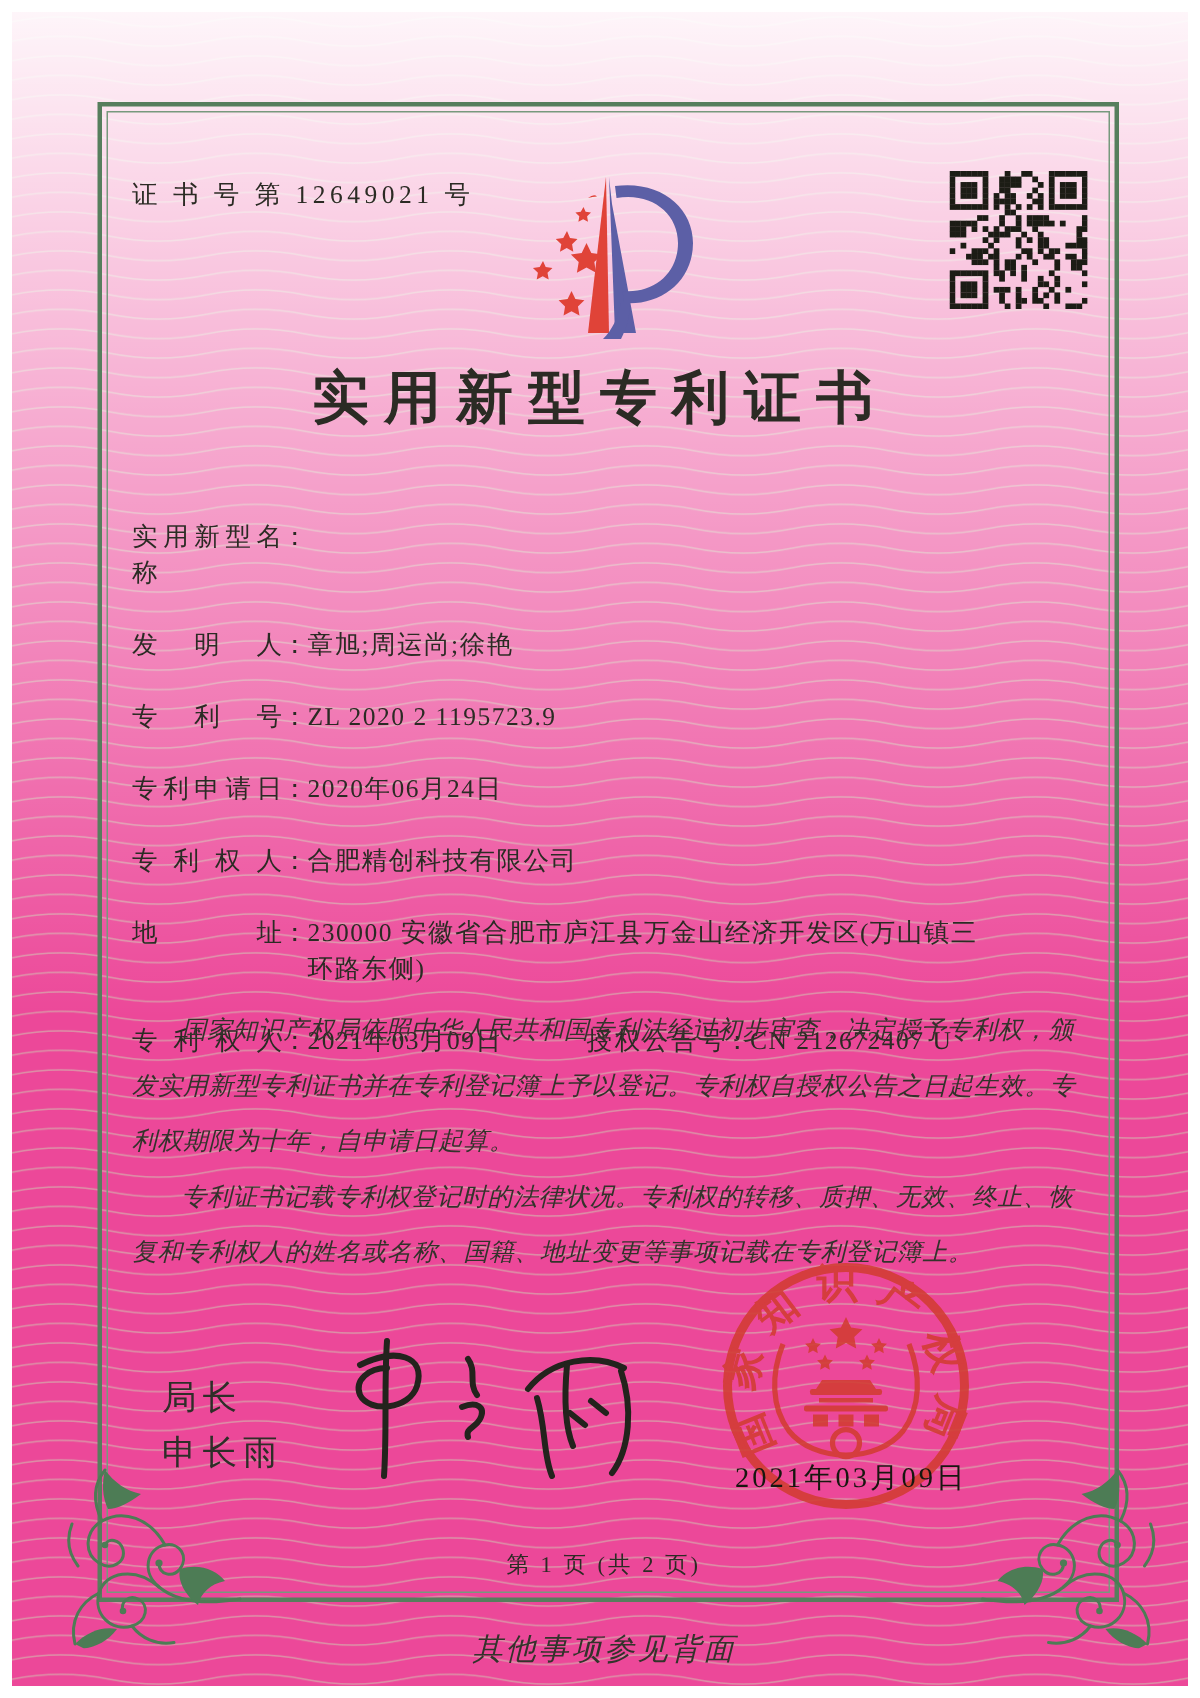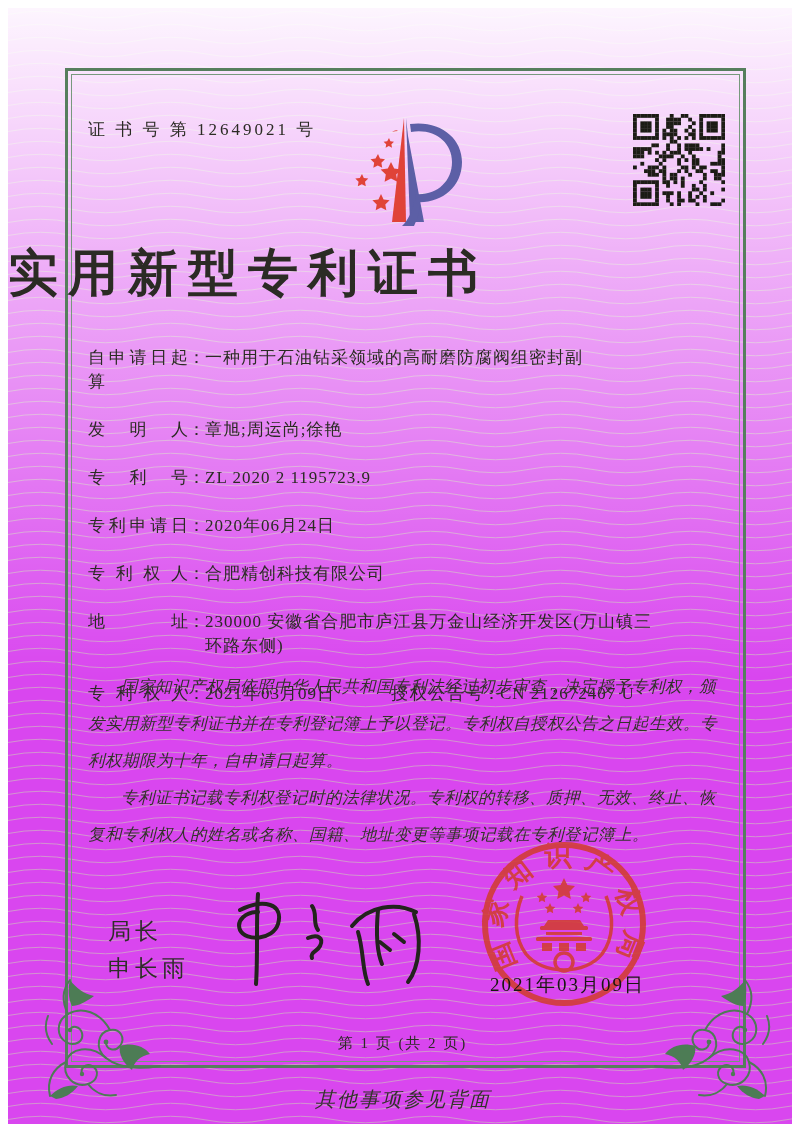"证 书 号 第 12649021" .page { background: #d946ef -> #ec4899 }
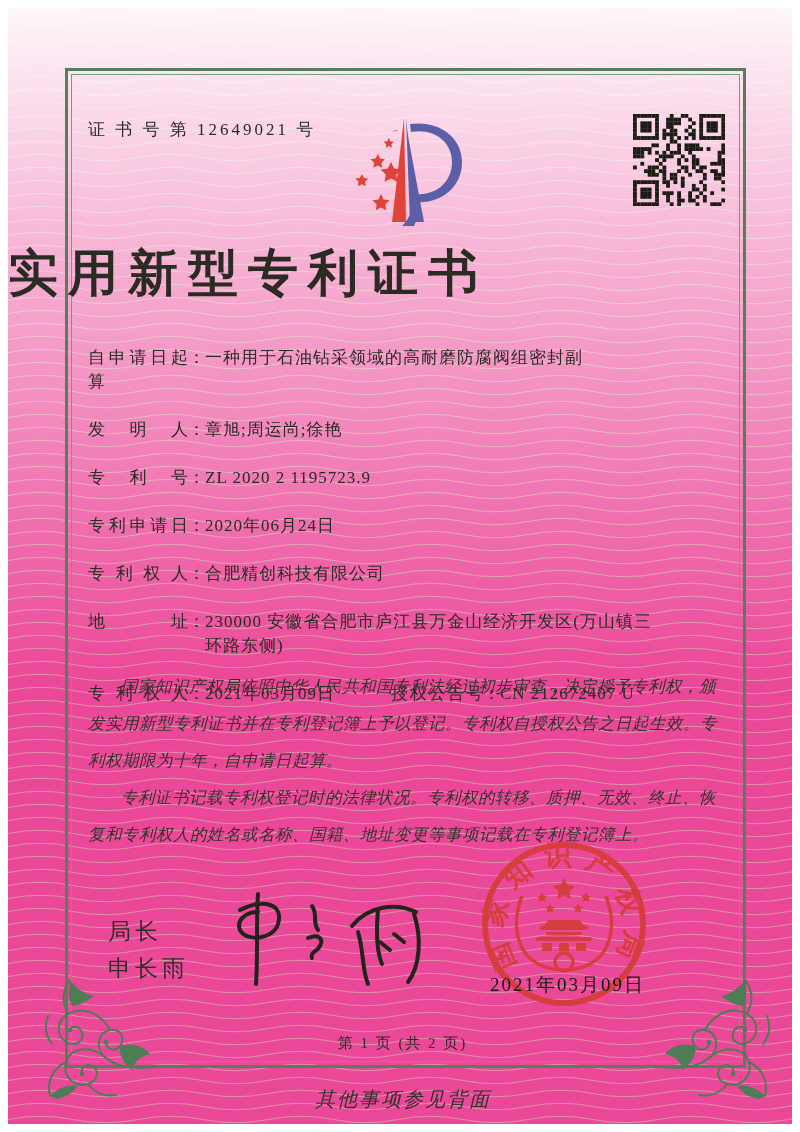"实用新型专利证书" .title { font-size: 50px -> 38px; text-align: left -> center }
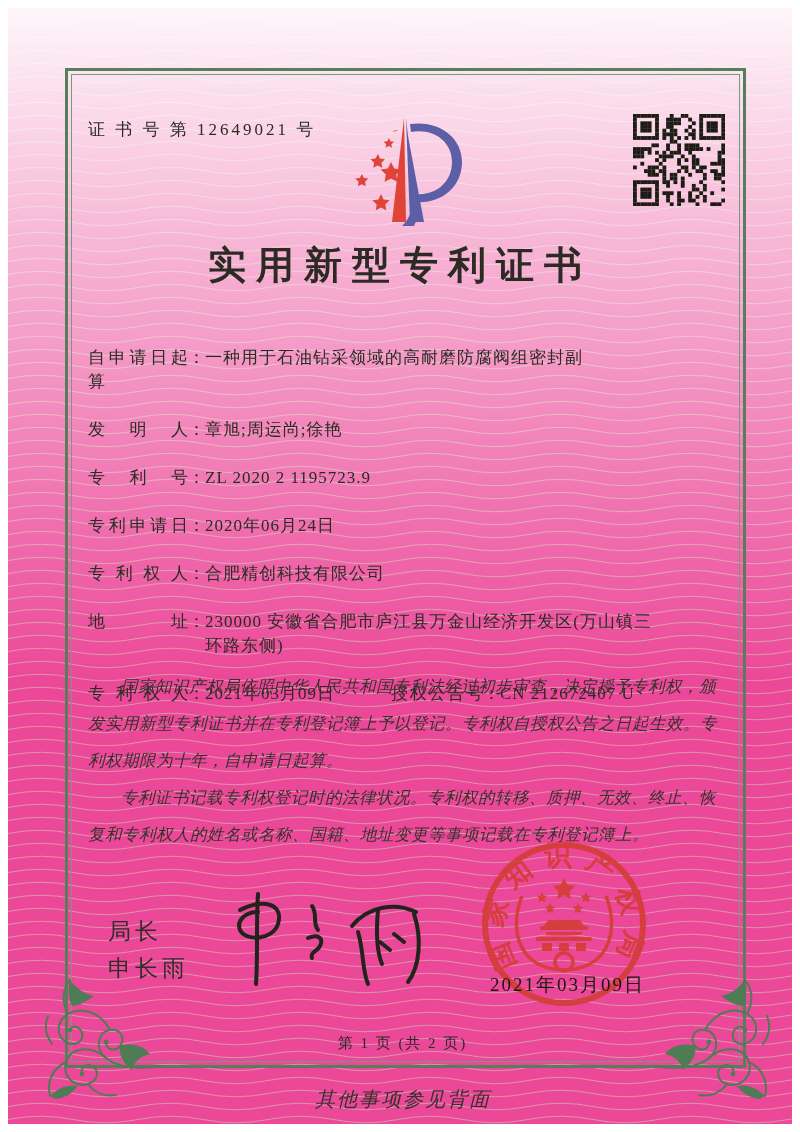"自申请日起算" span.flabel { text: 自申请日起算 -> 实用新型名称 }
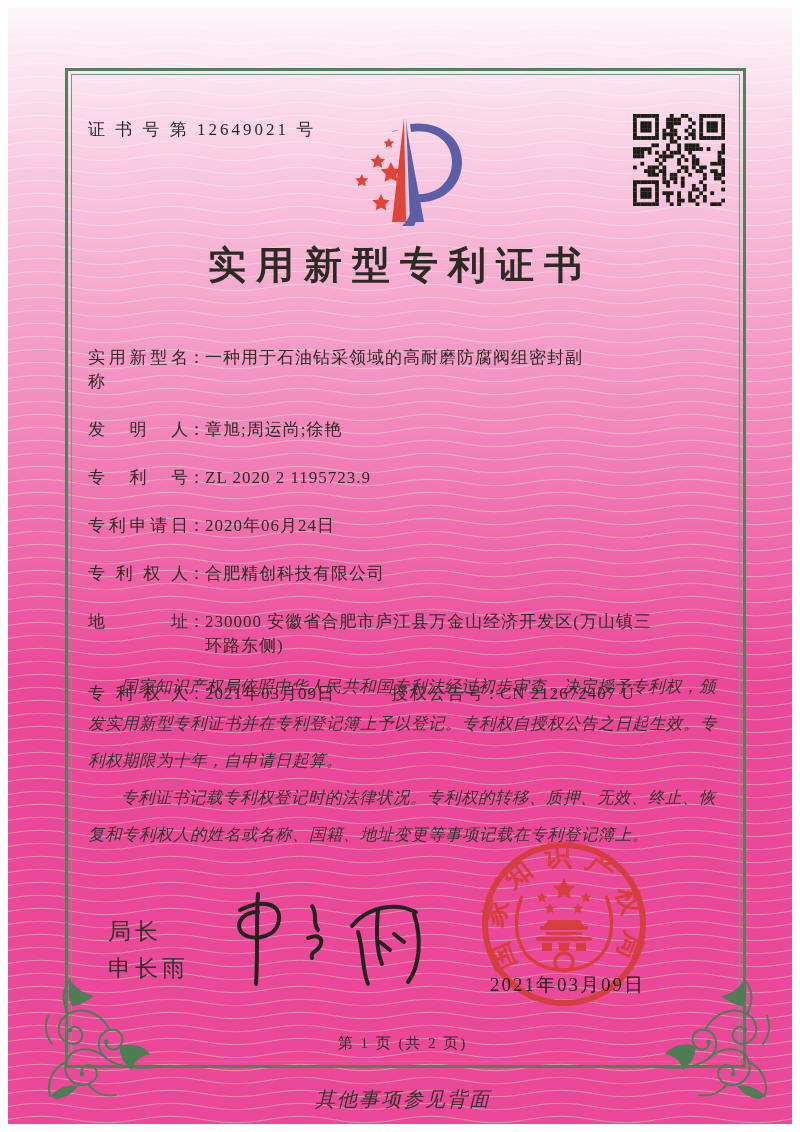"一种用于石油钻采领域的高耐磨防腐阀组密封副" span.fvalue { html: <span>一种用于石油钻采领域的高耐磨防腐阀组密封副</span> -> none }
